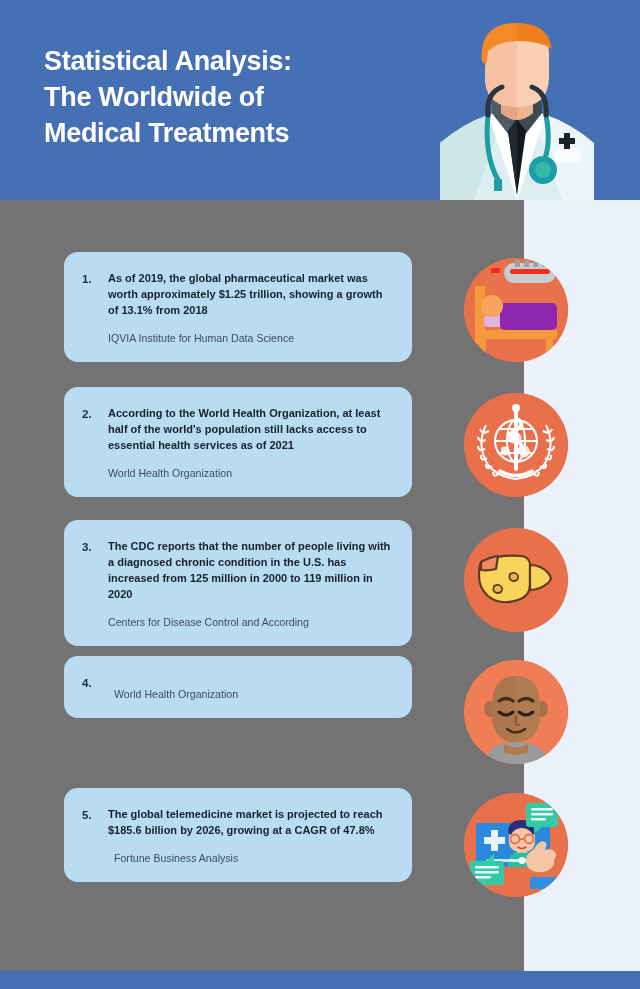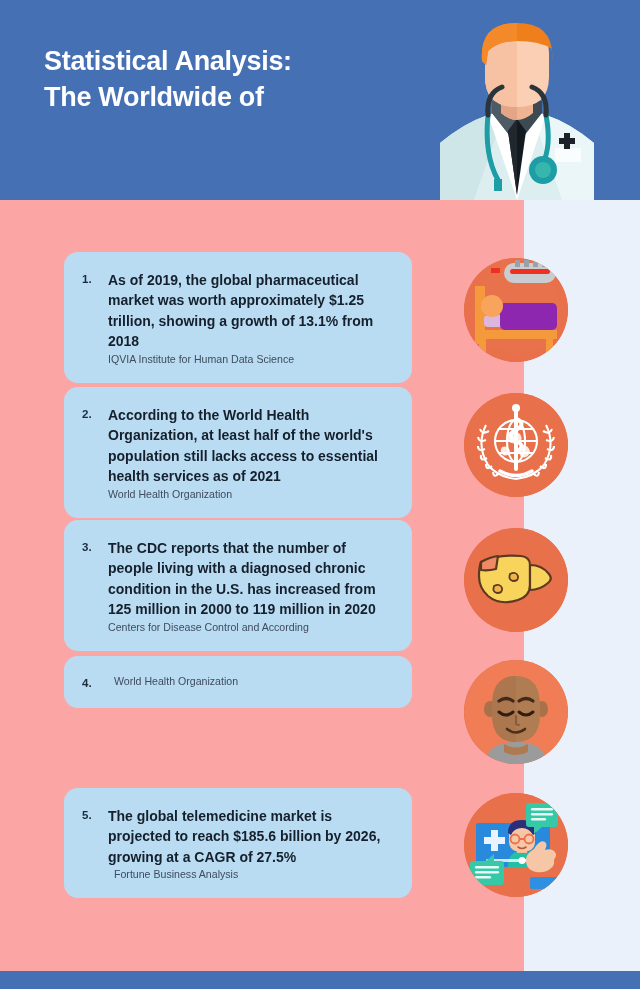"Statistical Analysis:" .page { background: #fca5a5 -> #737373 }
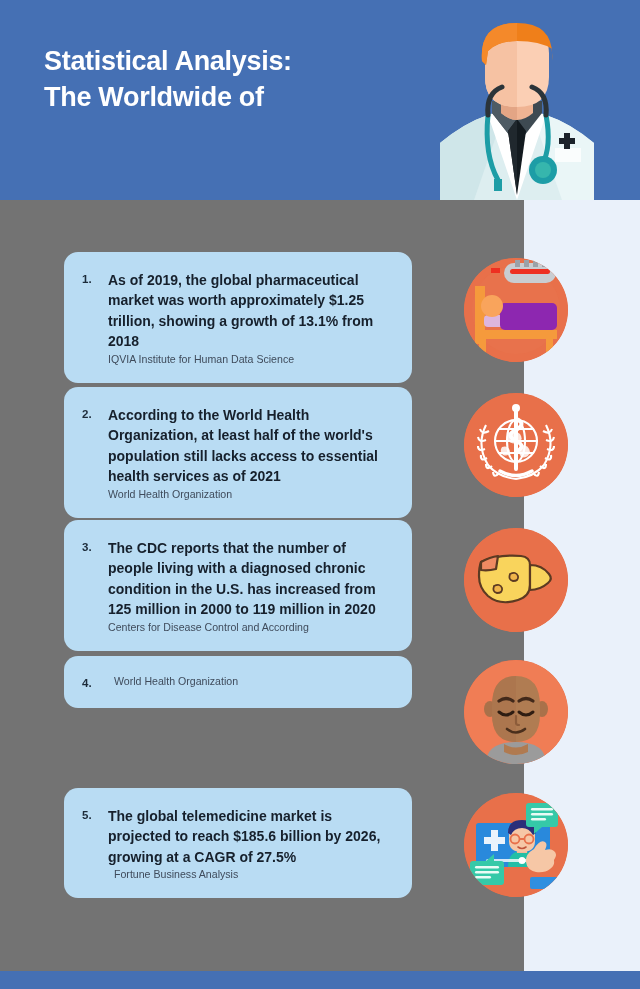"Medical Treatments" span.tline { html: none -> <span>Medical Treatments</span> }
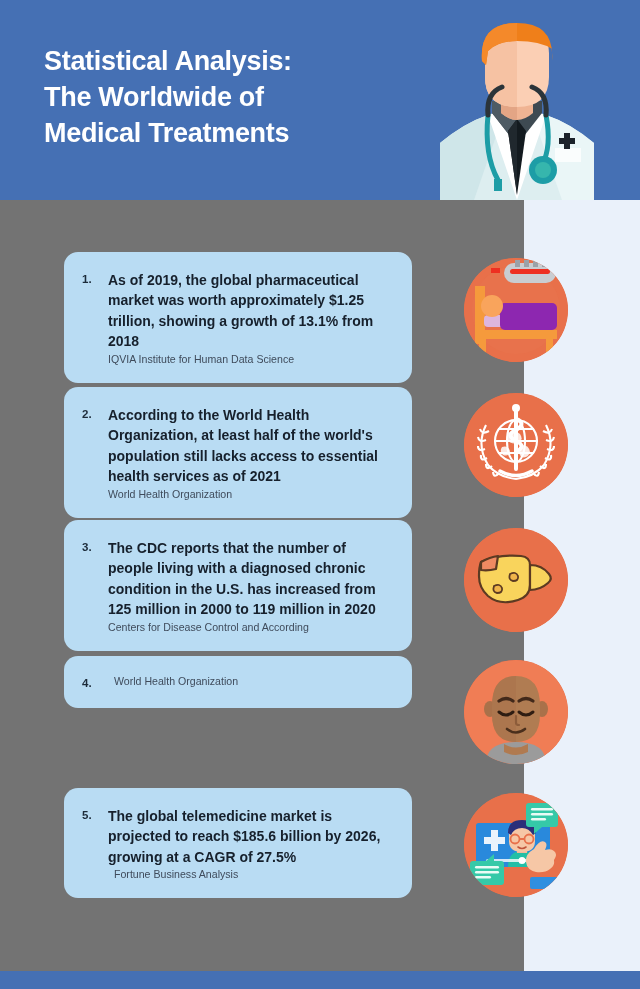"As of 2019, the global" .card-text { font-size: 14px -> 11px }
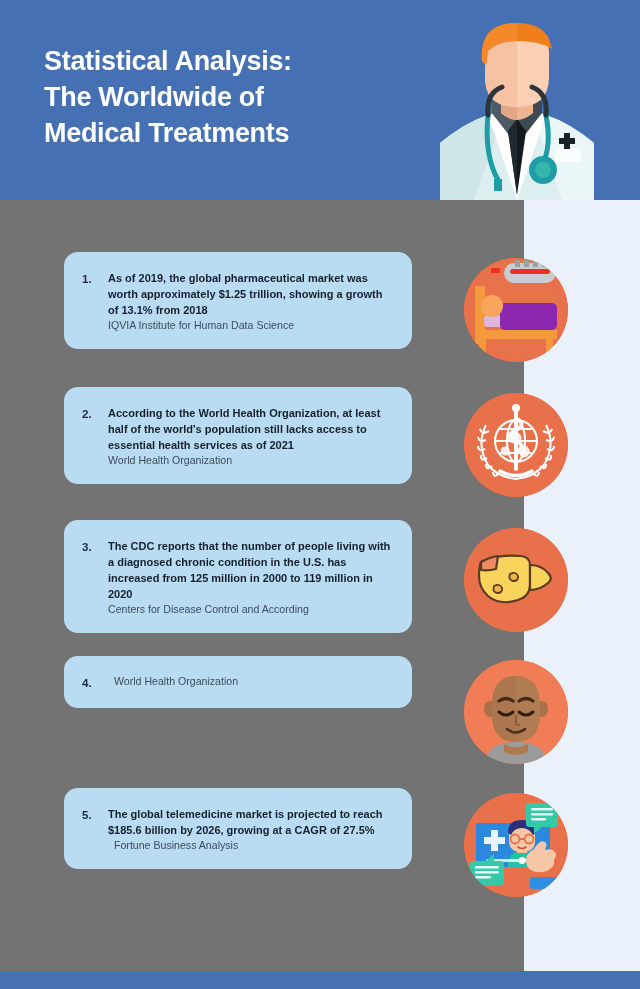"IQVIA Institute for Human Data" .card-source { margin-top: none -> 13px }
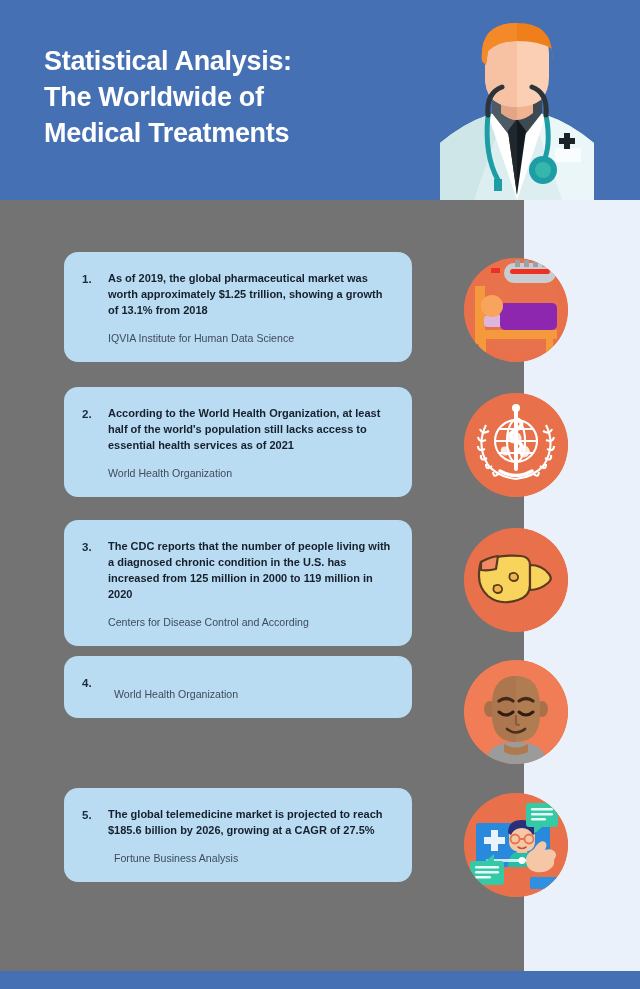"The global telemedicine market is" div.card-text { text: 27.5% -> 47.8% }
